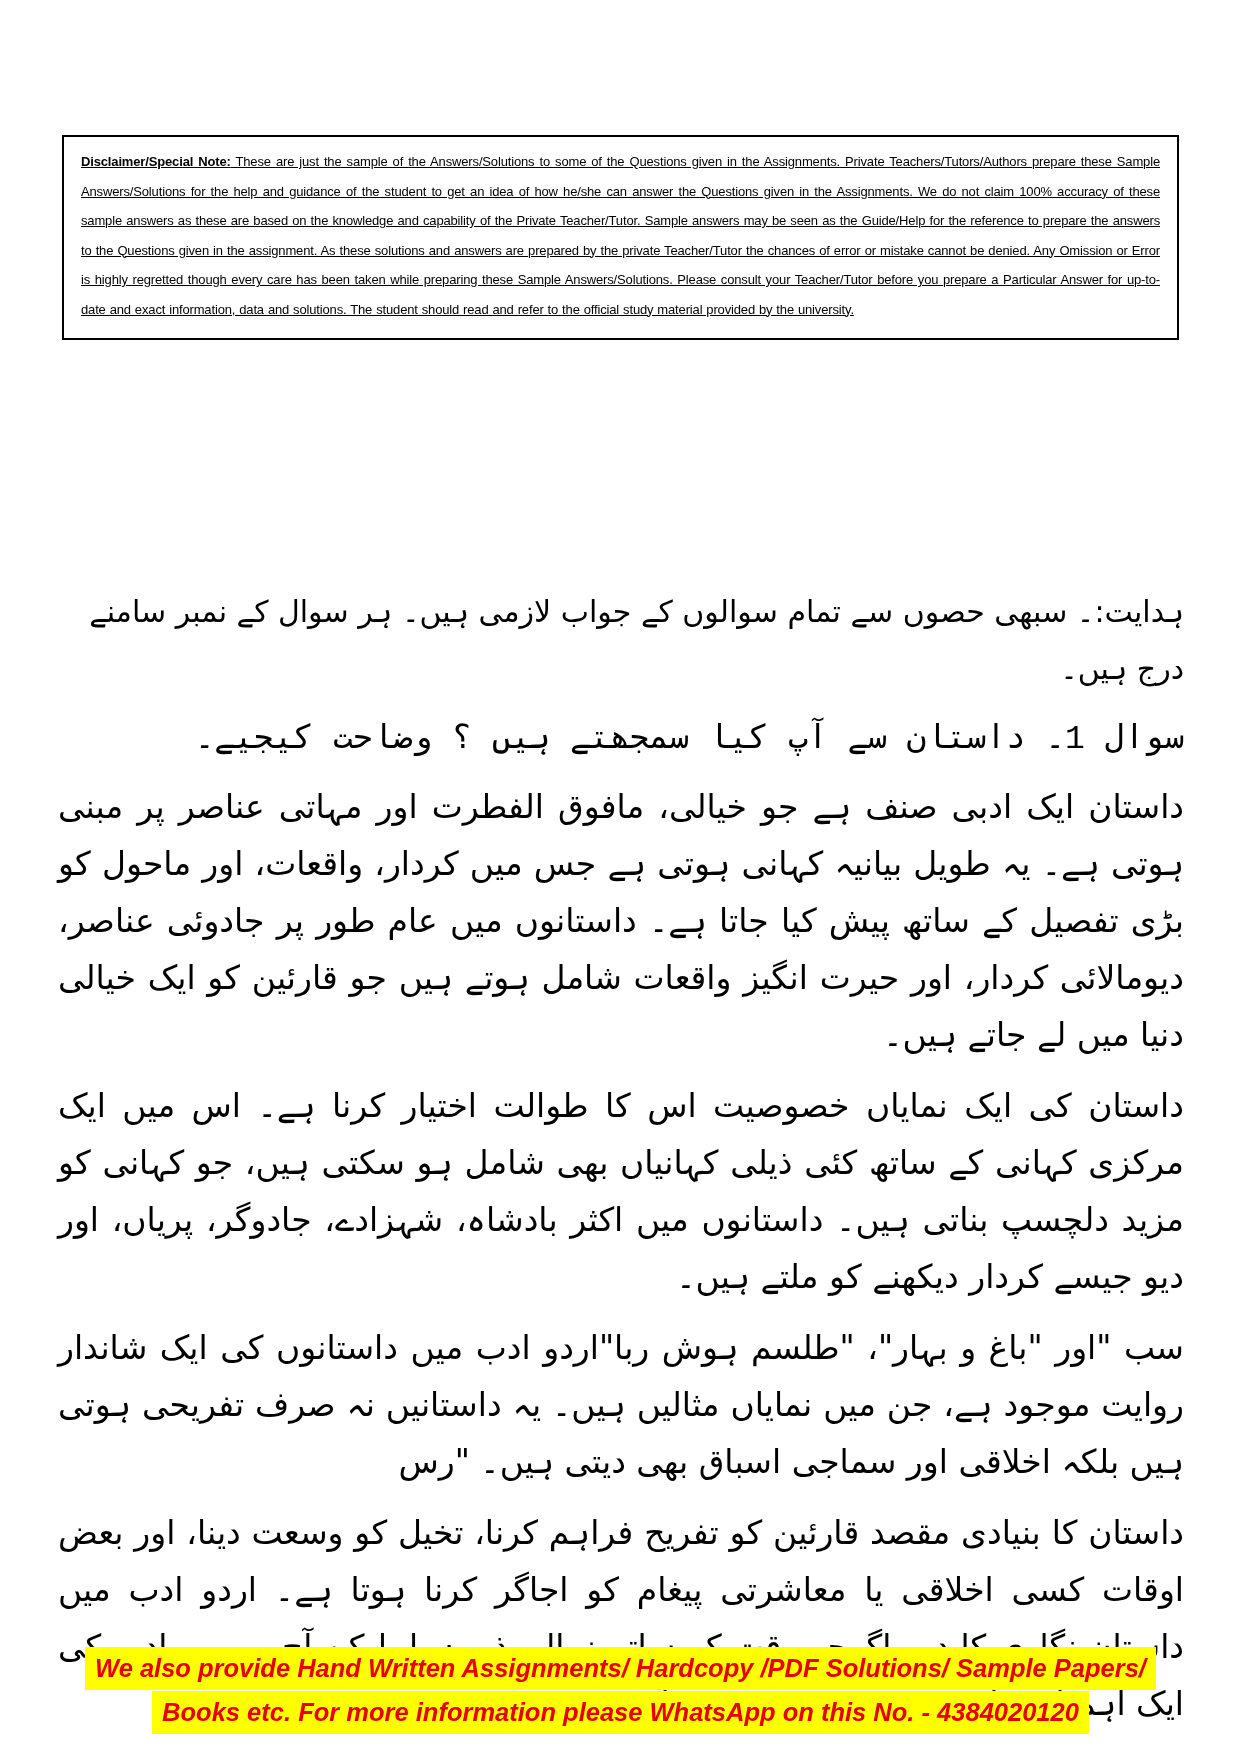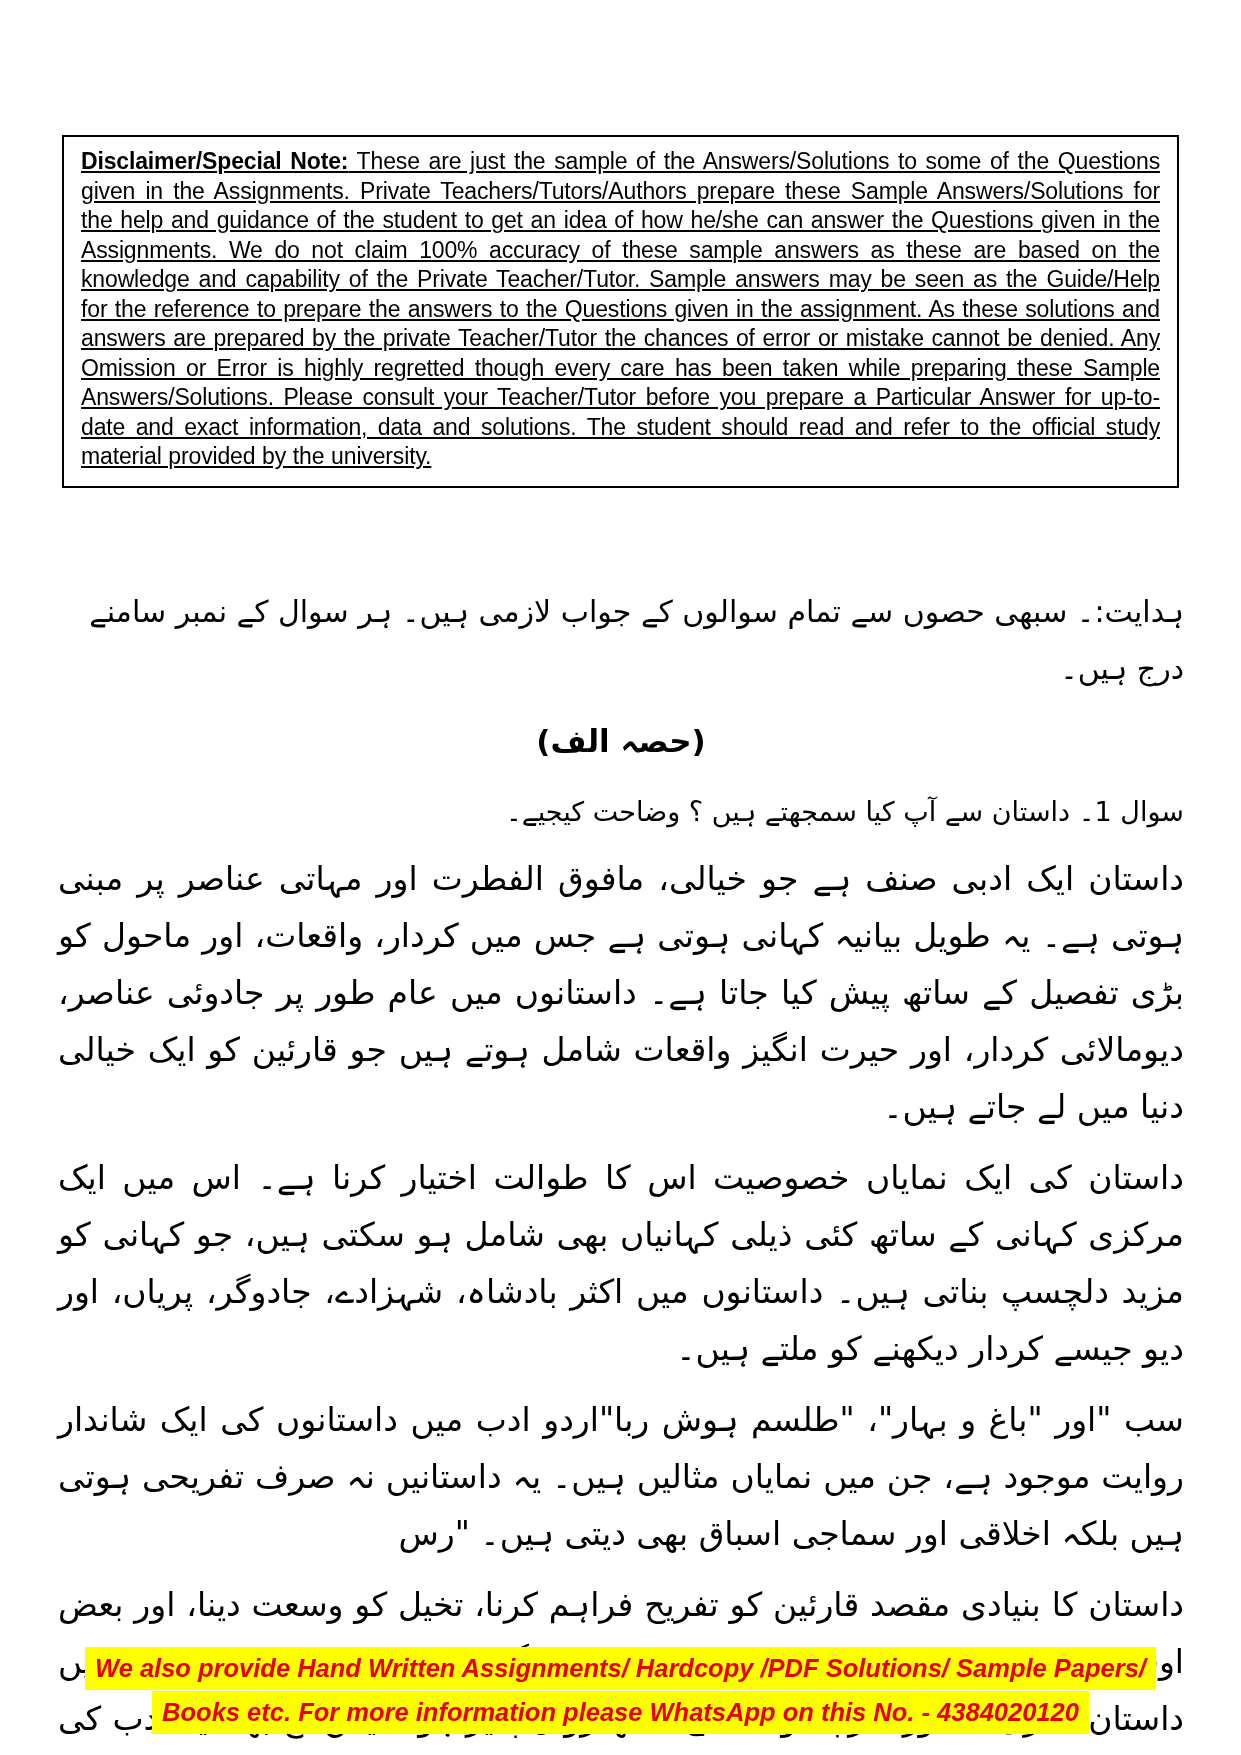"Disclaimer/Special Note: These are just" .disclaimer-text { font-size: 23px -> 13px }
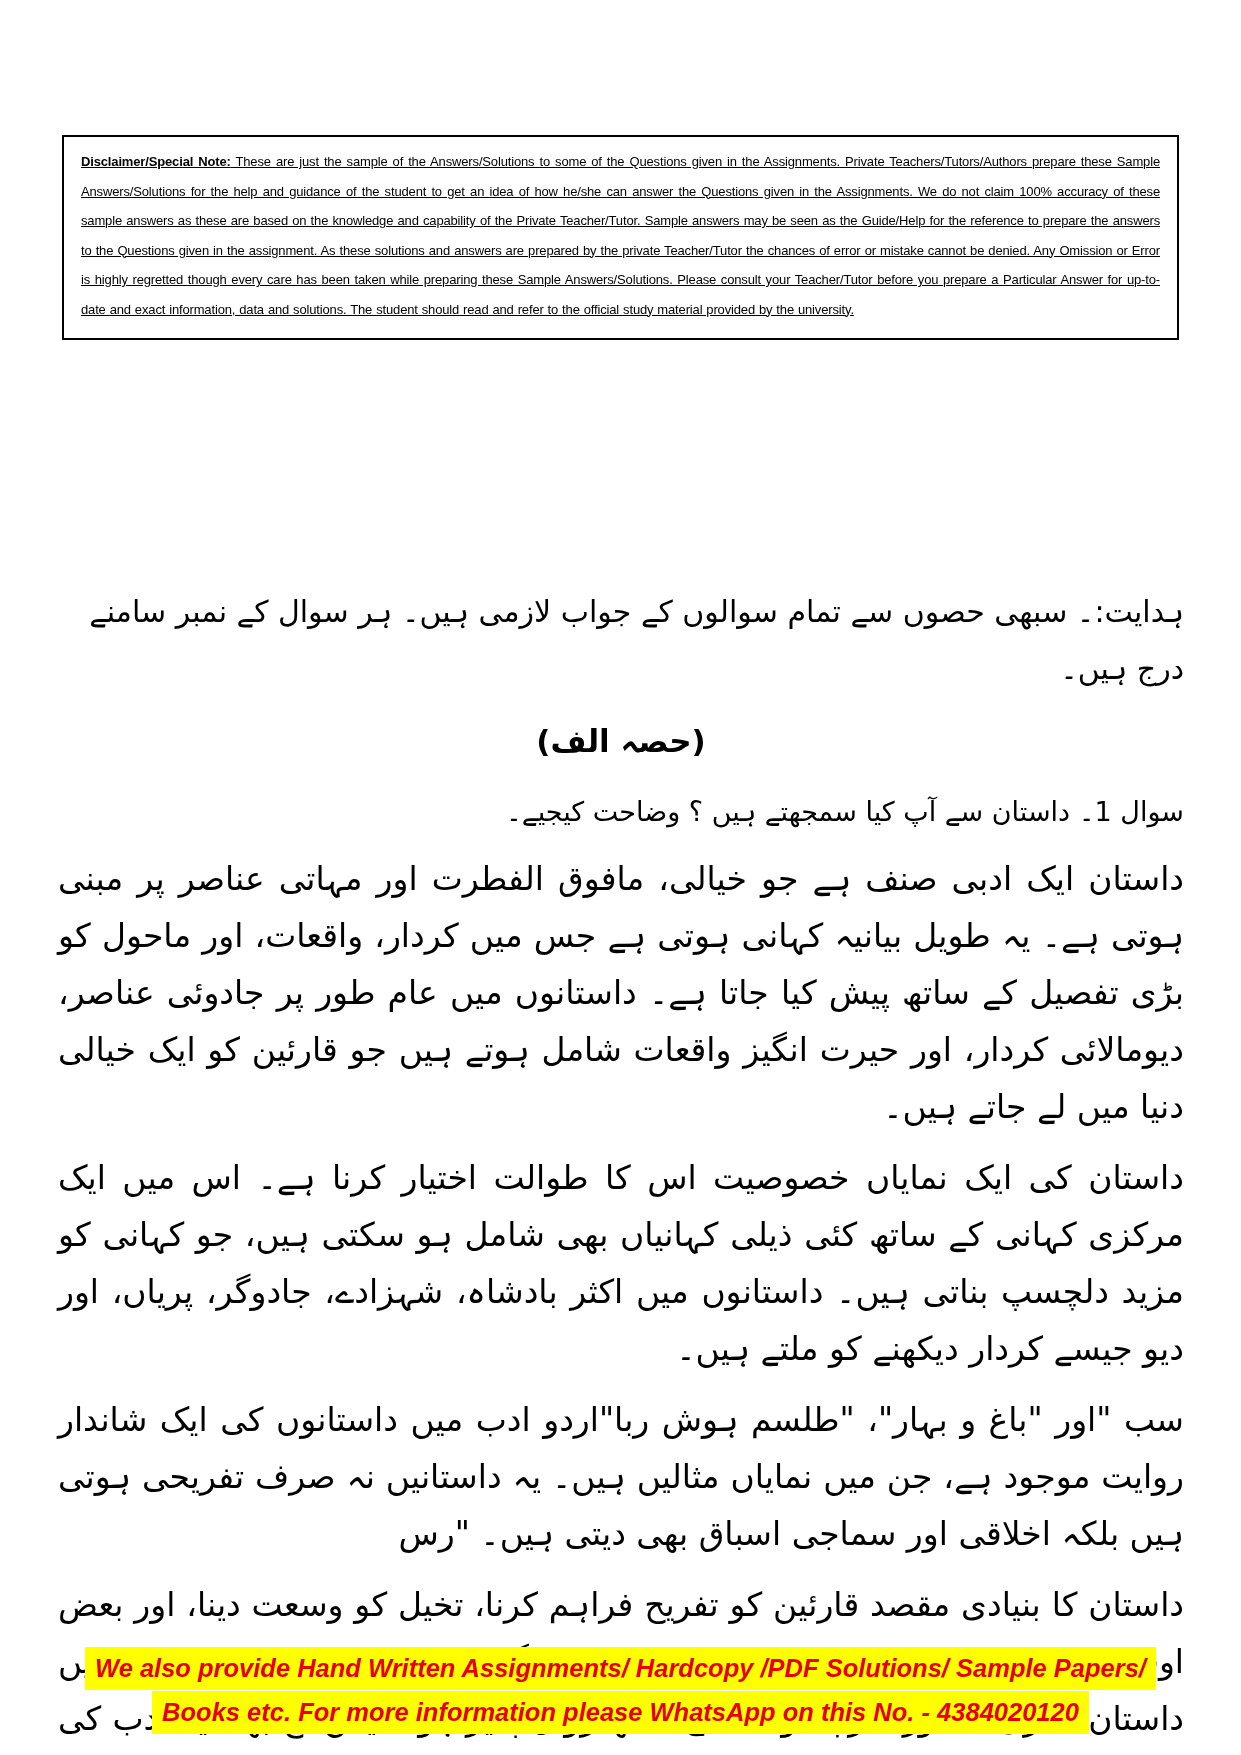"(حصہ الف)" div.u-heading { html: <div>(حصہ الف)</div> -> none }
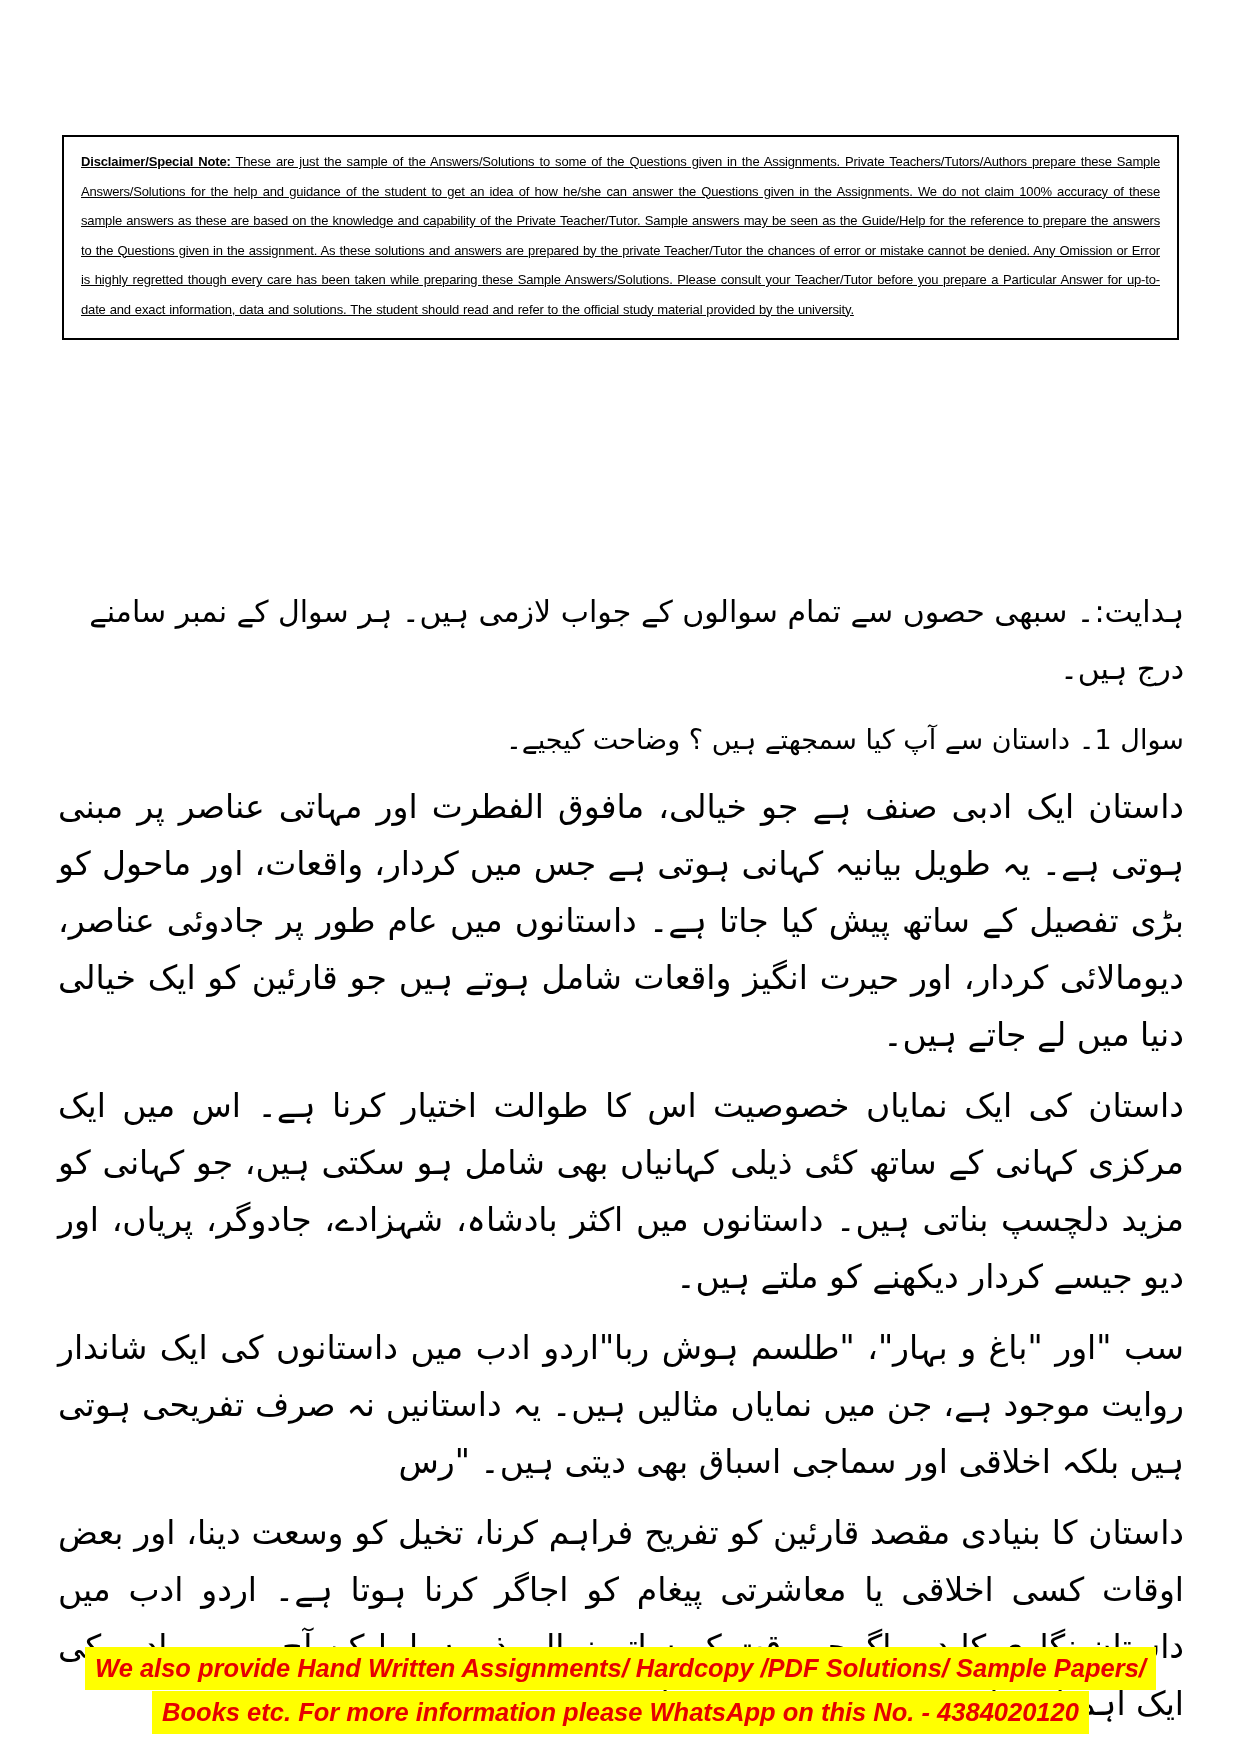"سوال 1۔ داستان سے آپ" .u-question, .u-answer { font-family: none -> Liberation Mono, monospace; font-size: 27px -> 33px }
